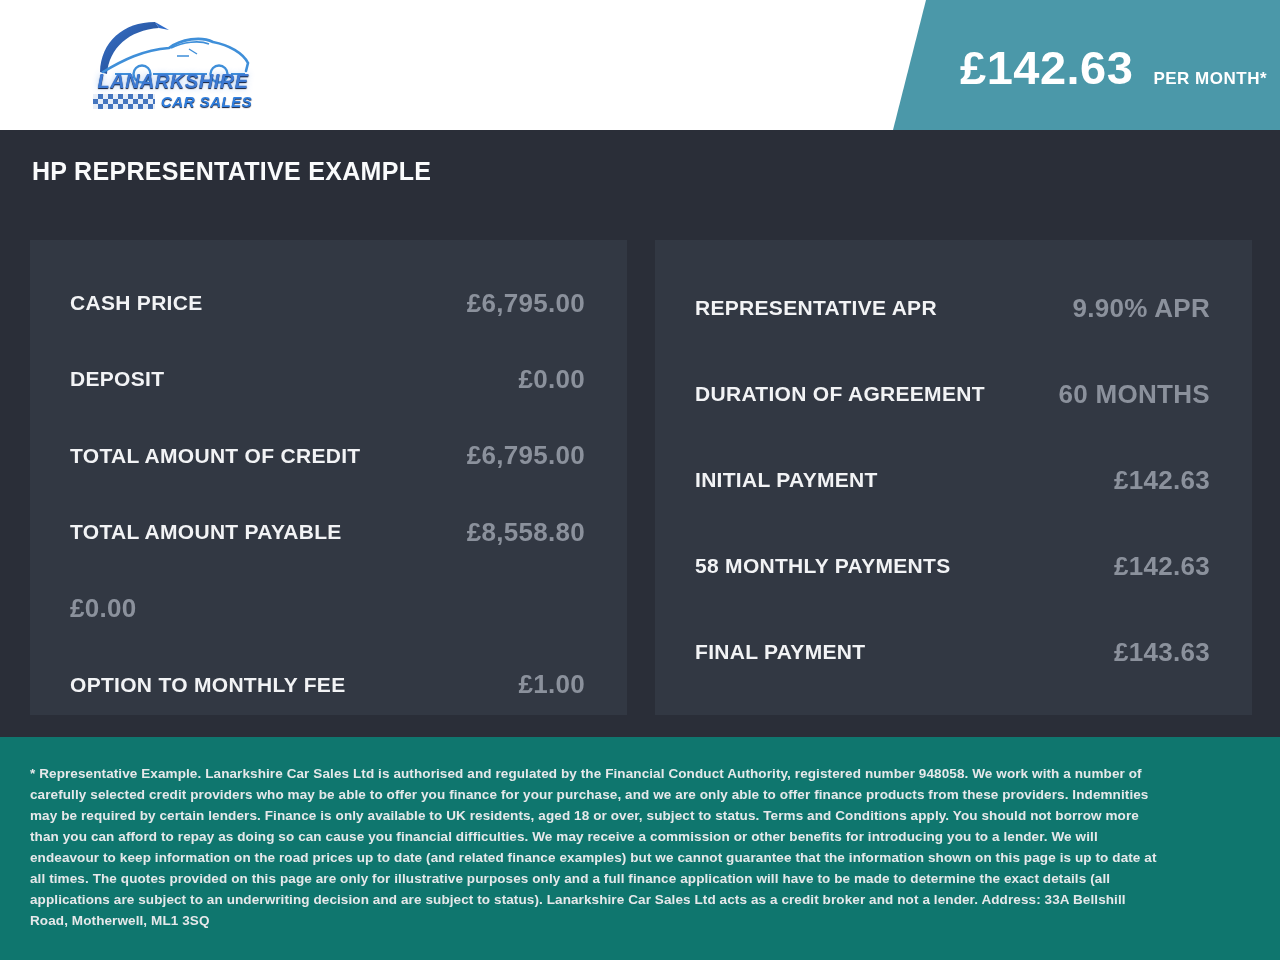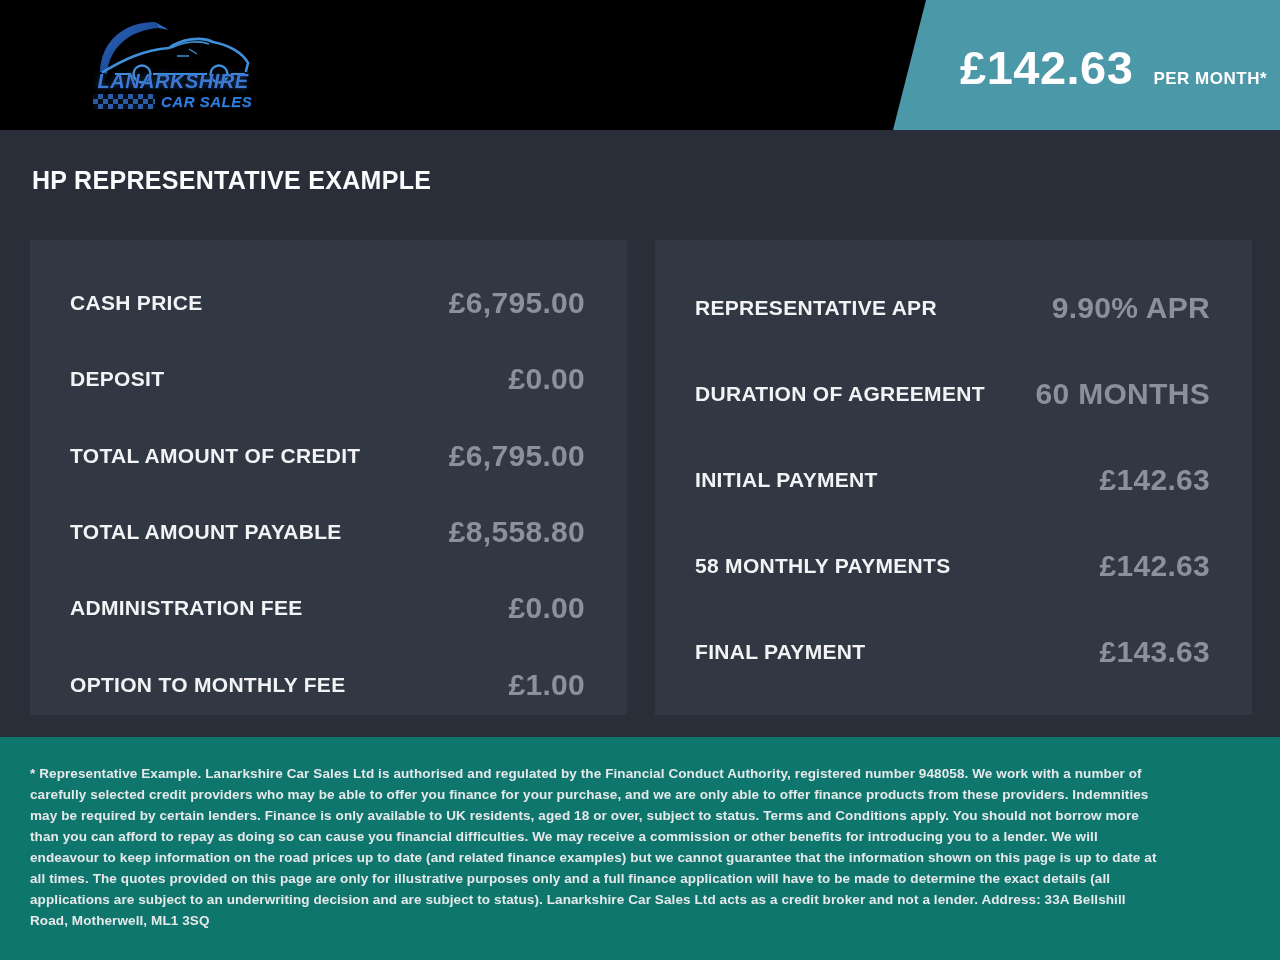"LANARKSHIRE" .header { background: #000000 -> #ffffff }
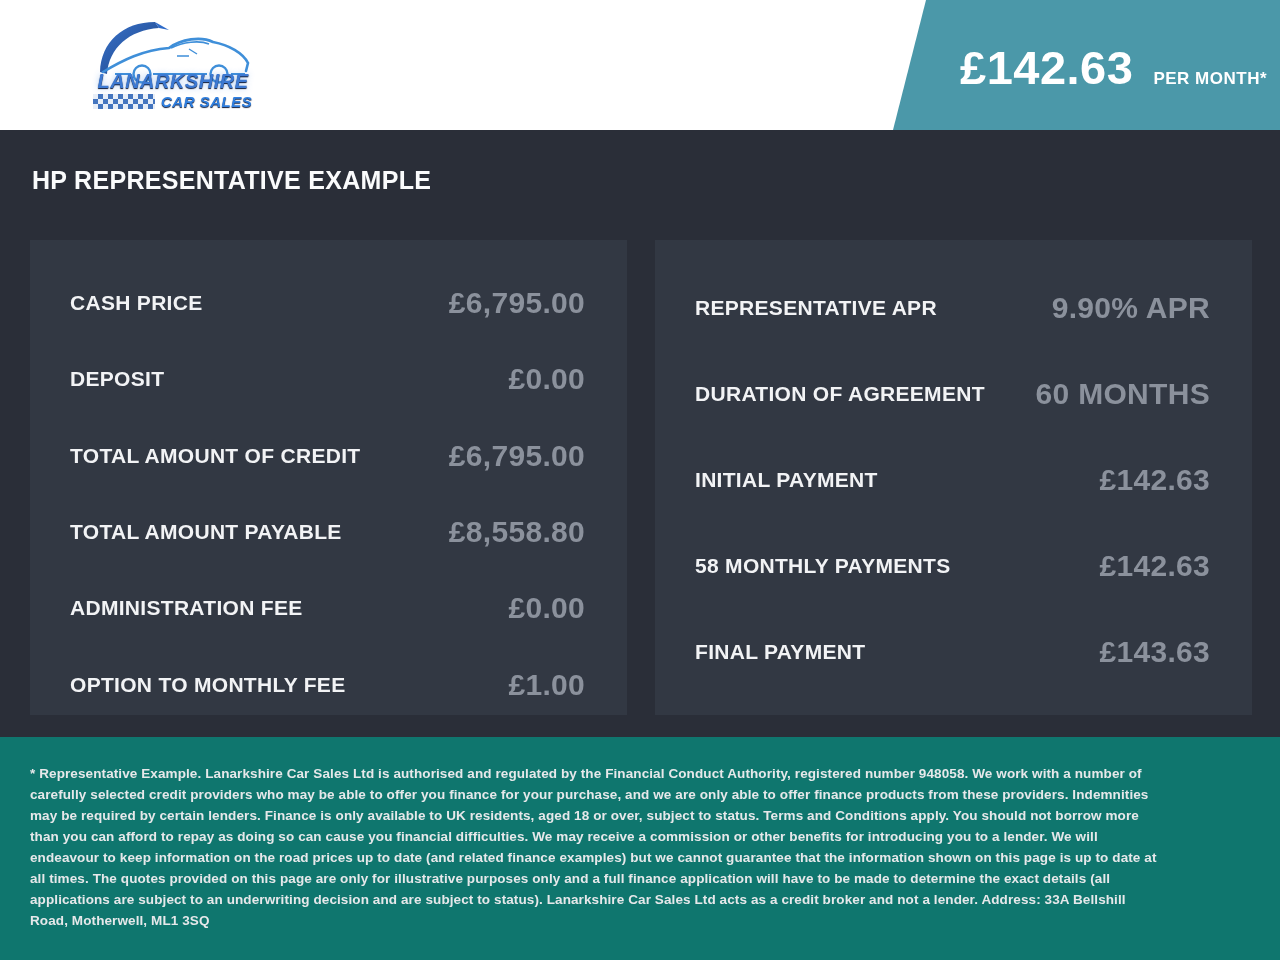"HP REPRESENTATIVE EXAMPLE" .page-title { top: 166px -> 157px }
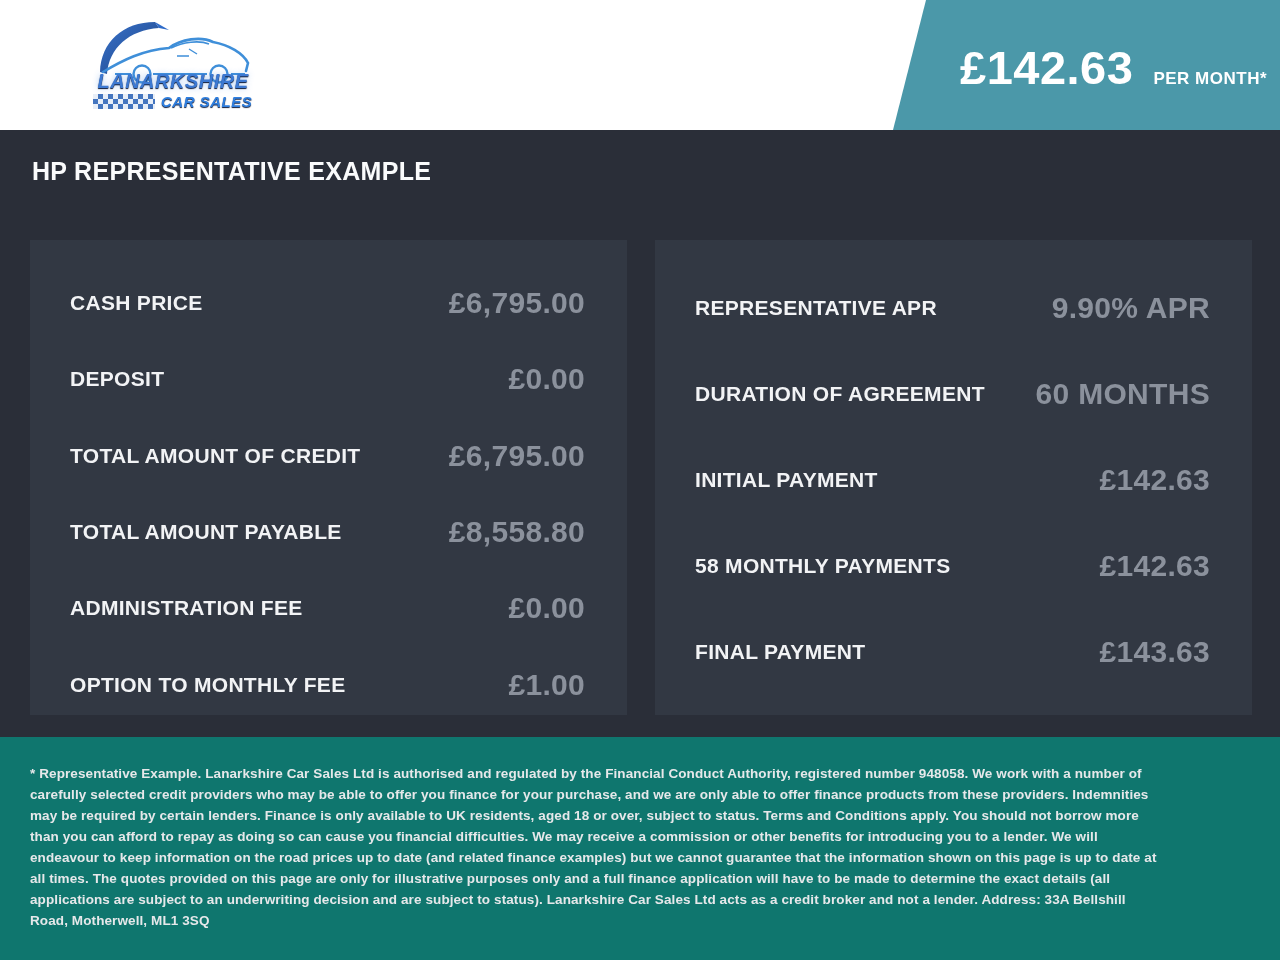"£6,795.00" .row-value { font-size: 30px -> 26px }
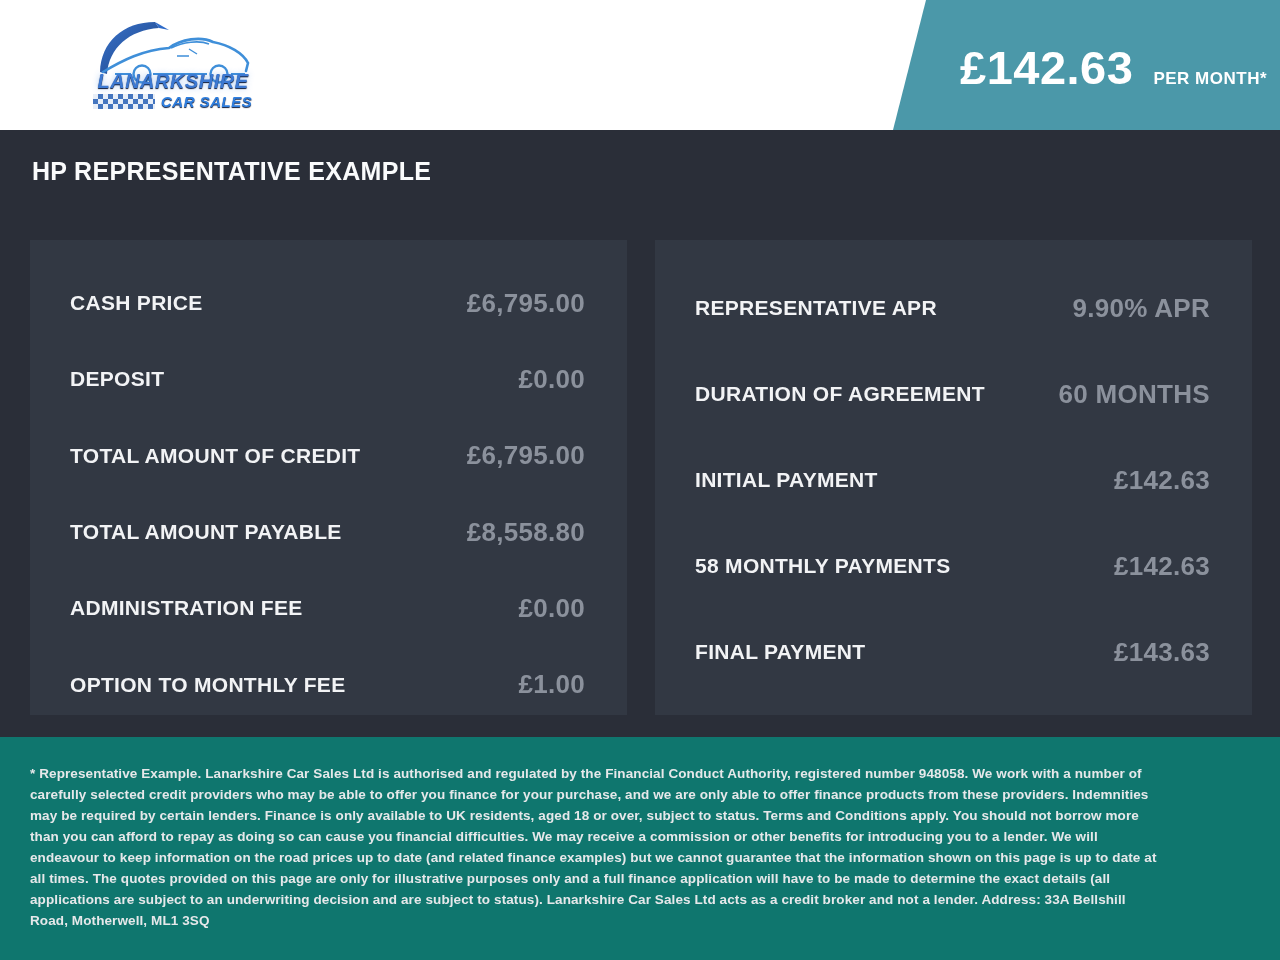"ADMINISTRATION FEE" span.row-label { html: <span>ADMINISTRATION FEE</span> -> none }
